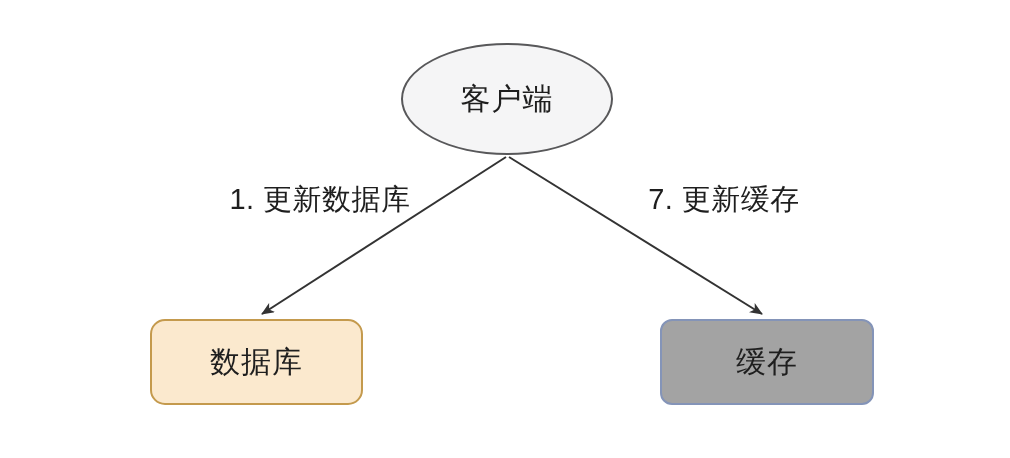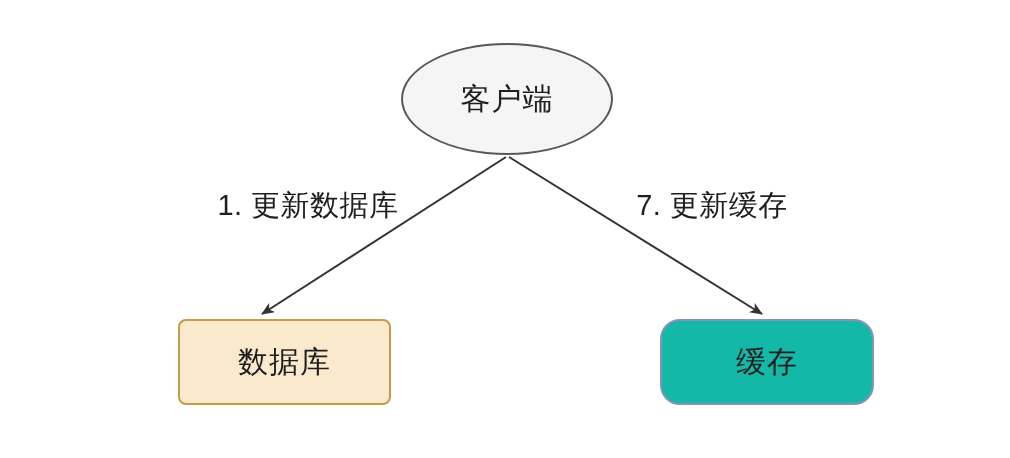"1. 更新数据库" .edge-label { margin-left: none -> 12px; top: 186px -> 180px }
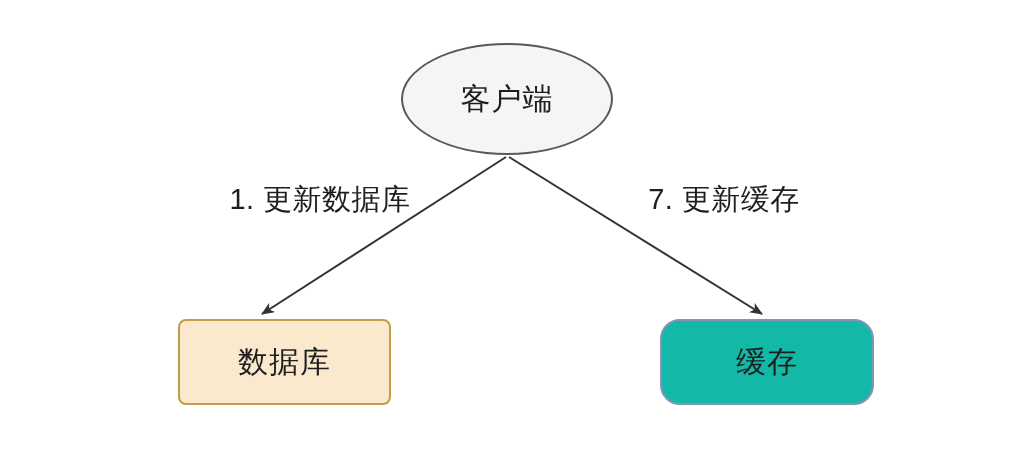"数据库" .node-database { border-radius: 8px -> 15px; margin-left: 28px -> none }
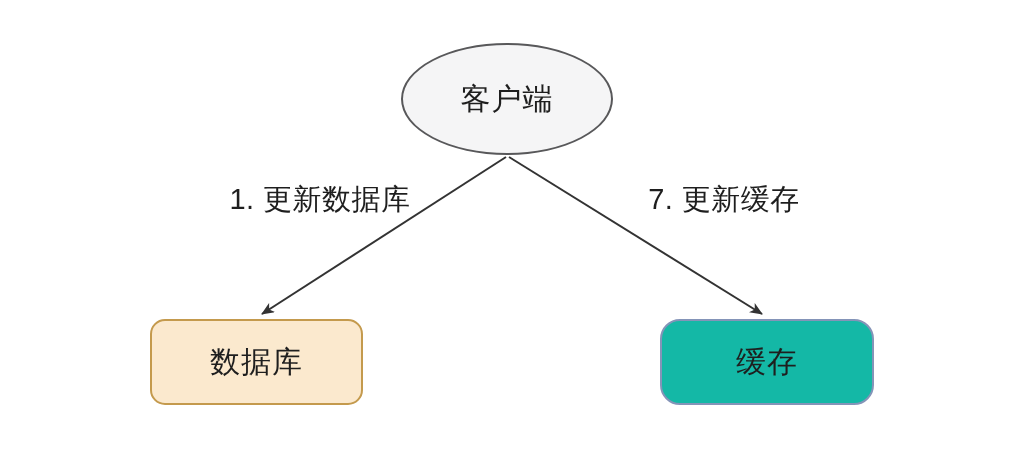"缓存" .node-cache { background: #14b8a6 -> #a3a3a3; border-radius: 20px -> 12px }
